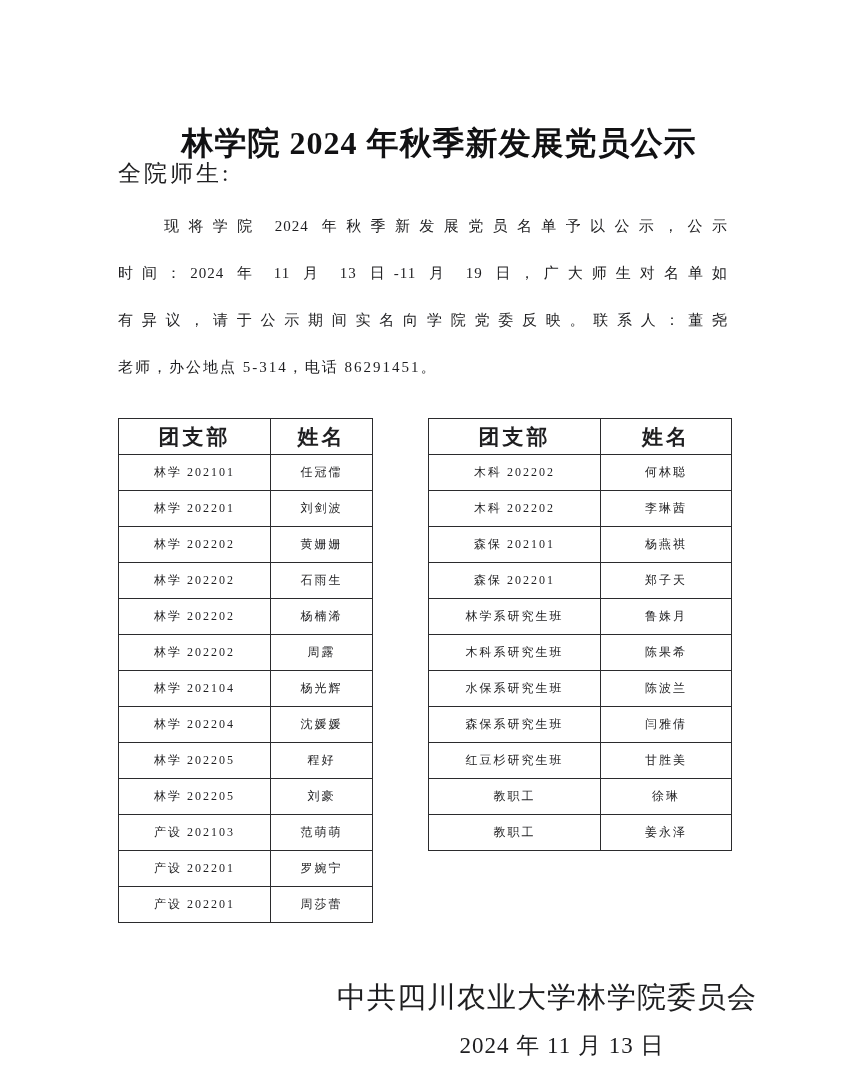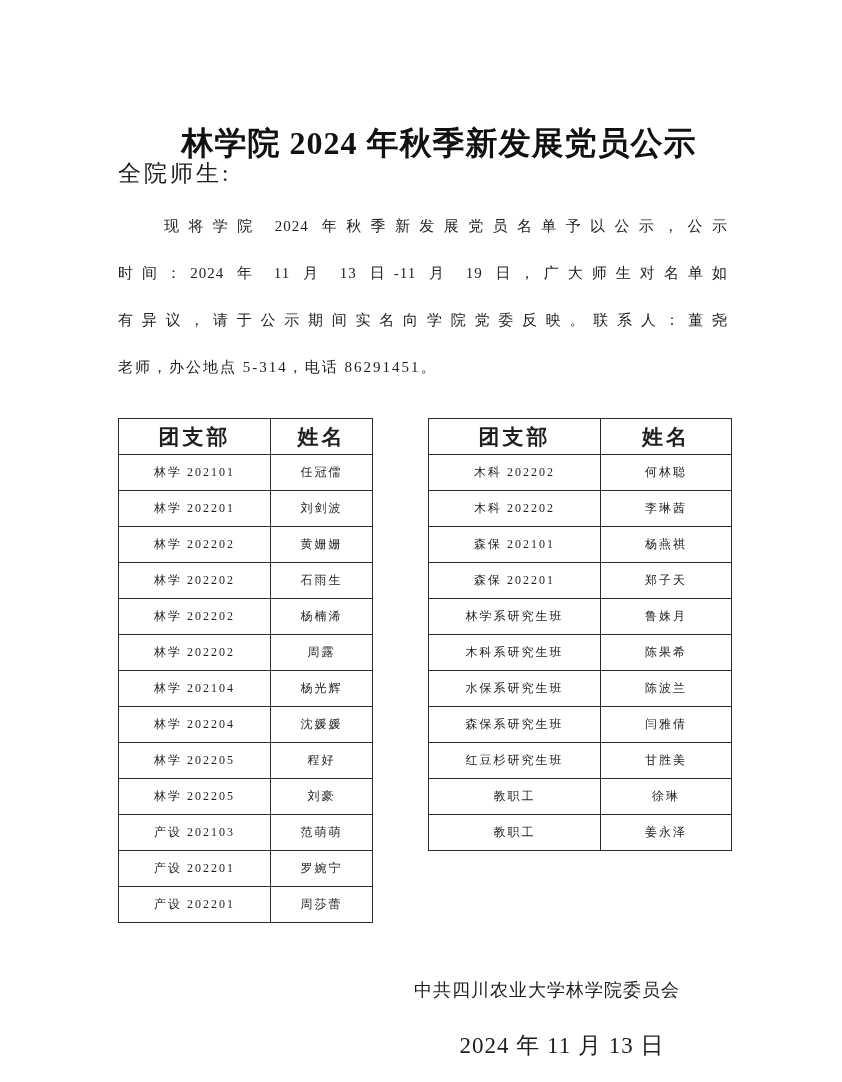"中共四川农业大学林学院委员会" .signature { font-size: 18px -> 29px }
